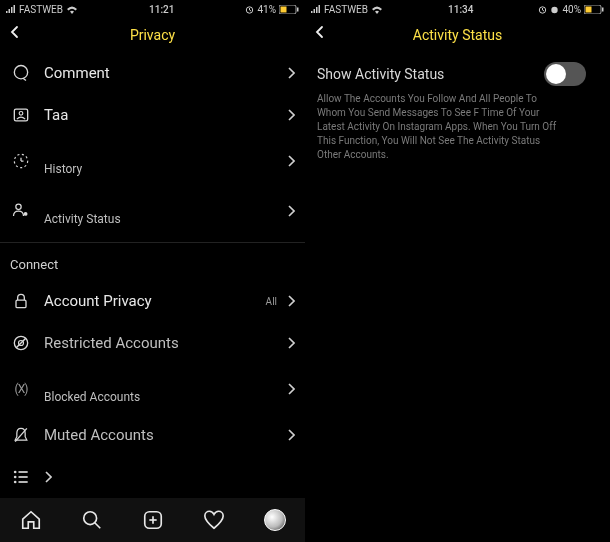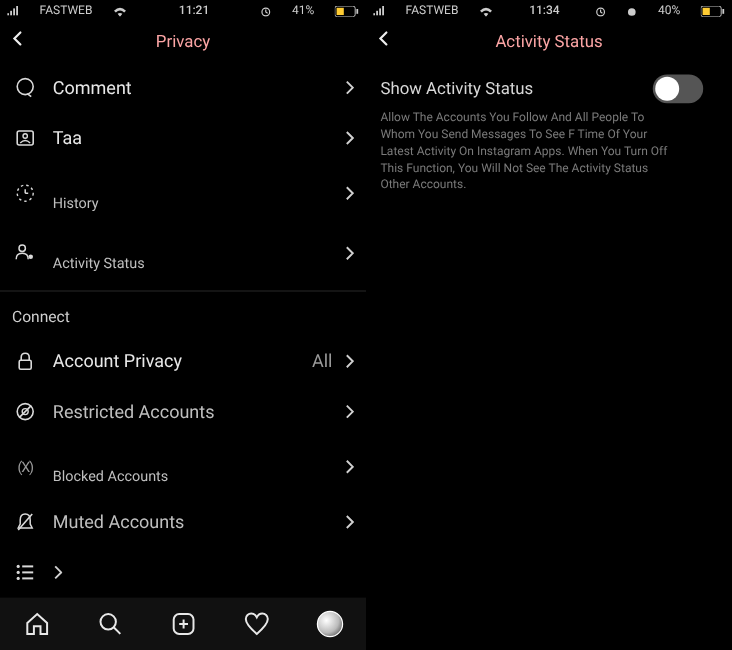"FASTWEB" .status-left, .status-right { gap: 17px -> 3px }
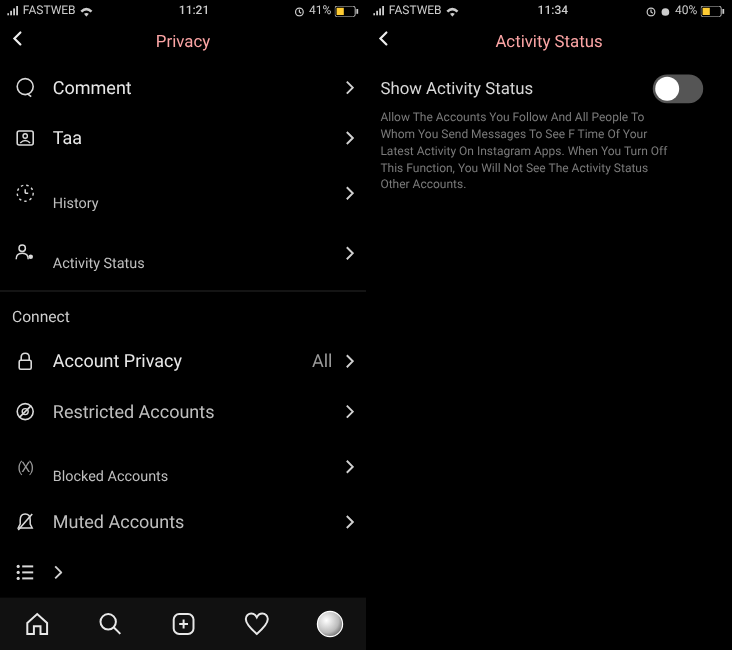"Privacy" .header-title { color: #fca5a5 -> #fde047 }
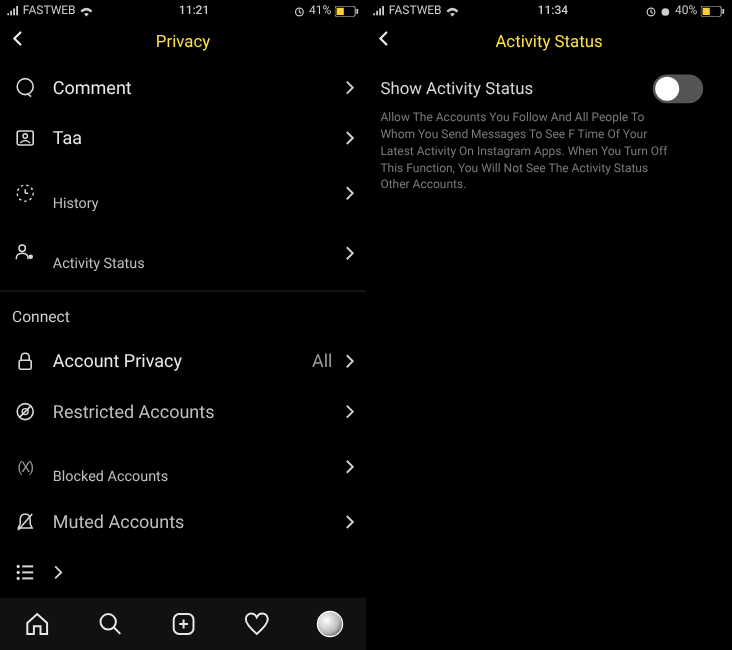"All" .row .value { font-size: 15px -> 10px }
